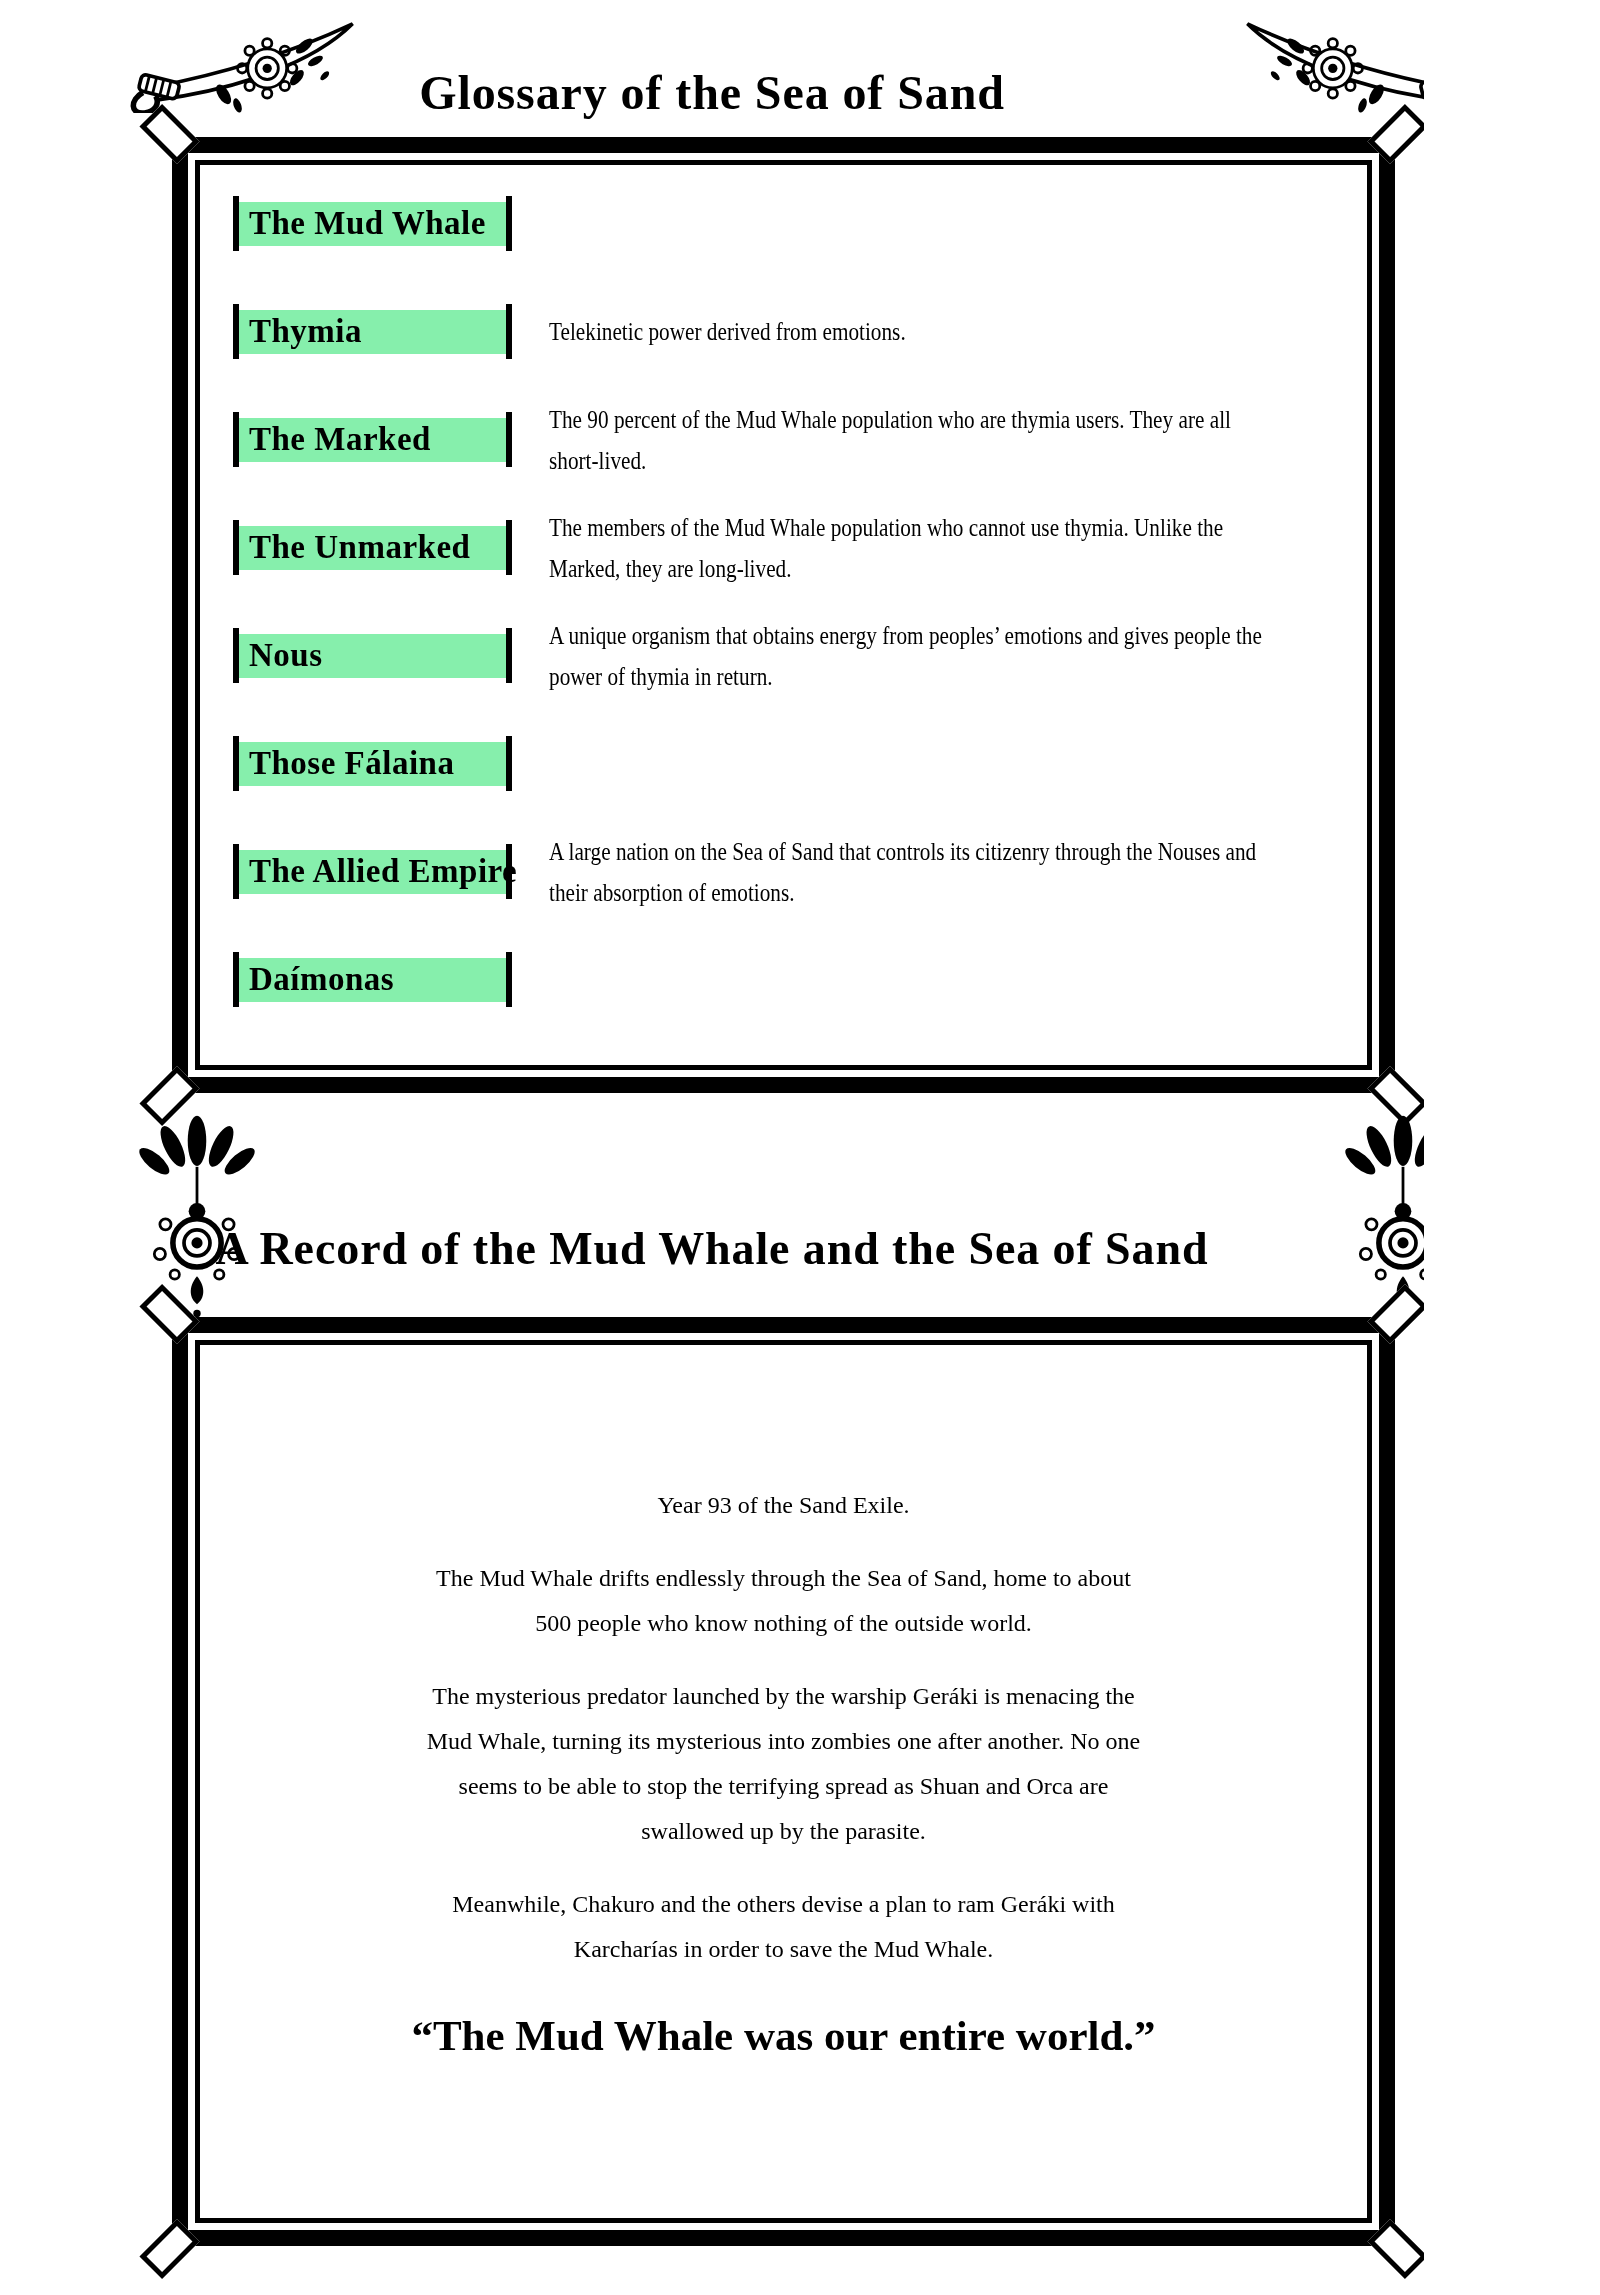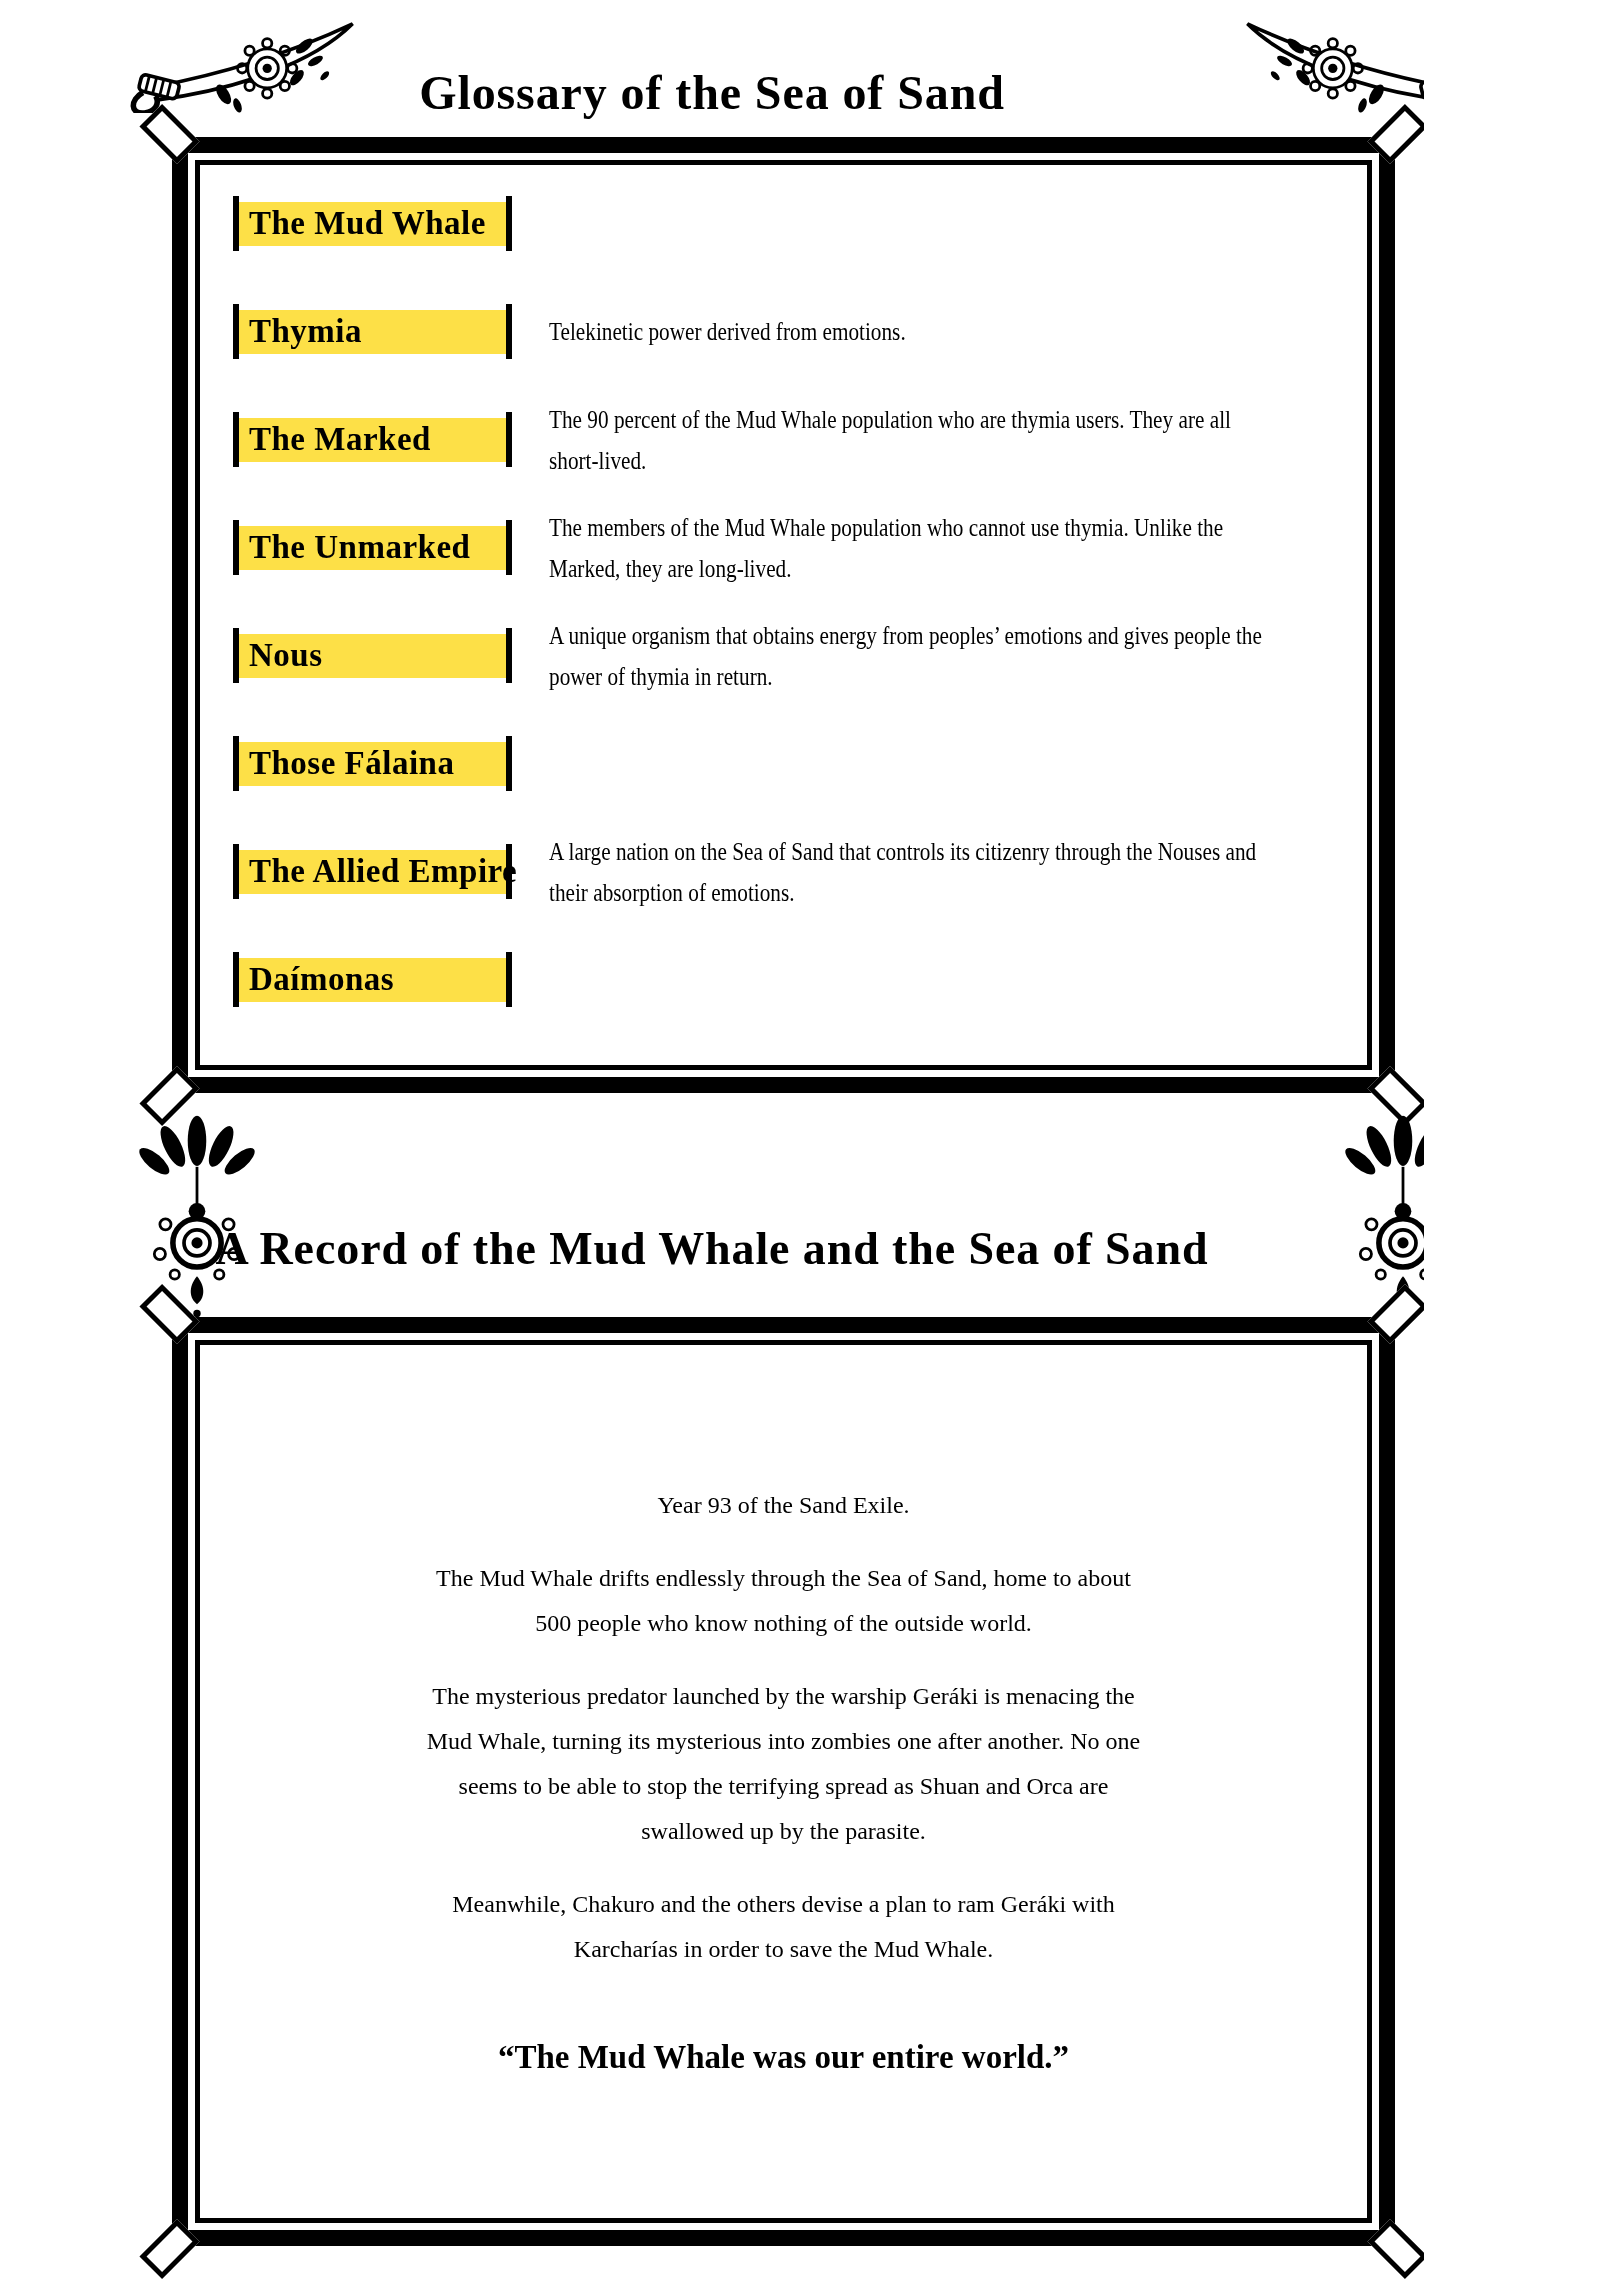"The Mud Whale" .g-term { background: #fde047 -> #86efac }
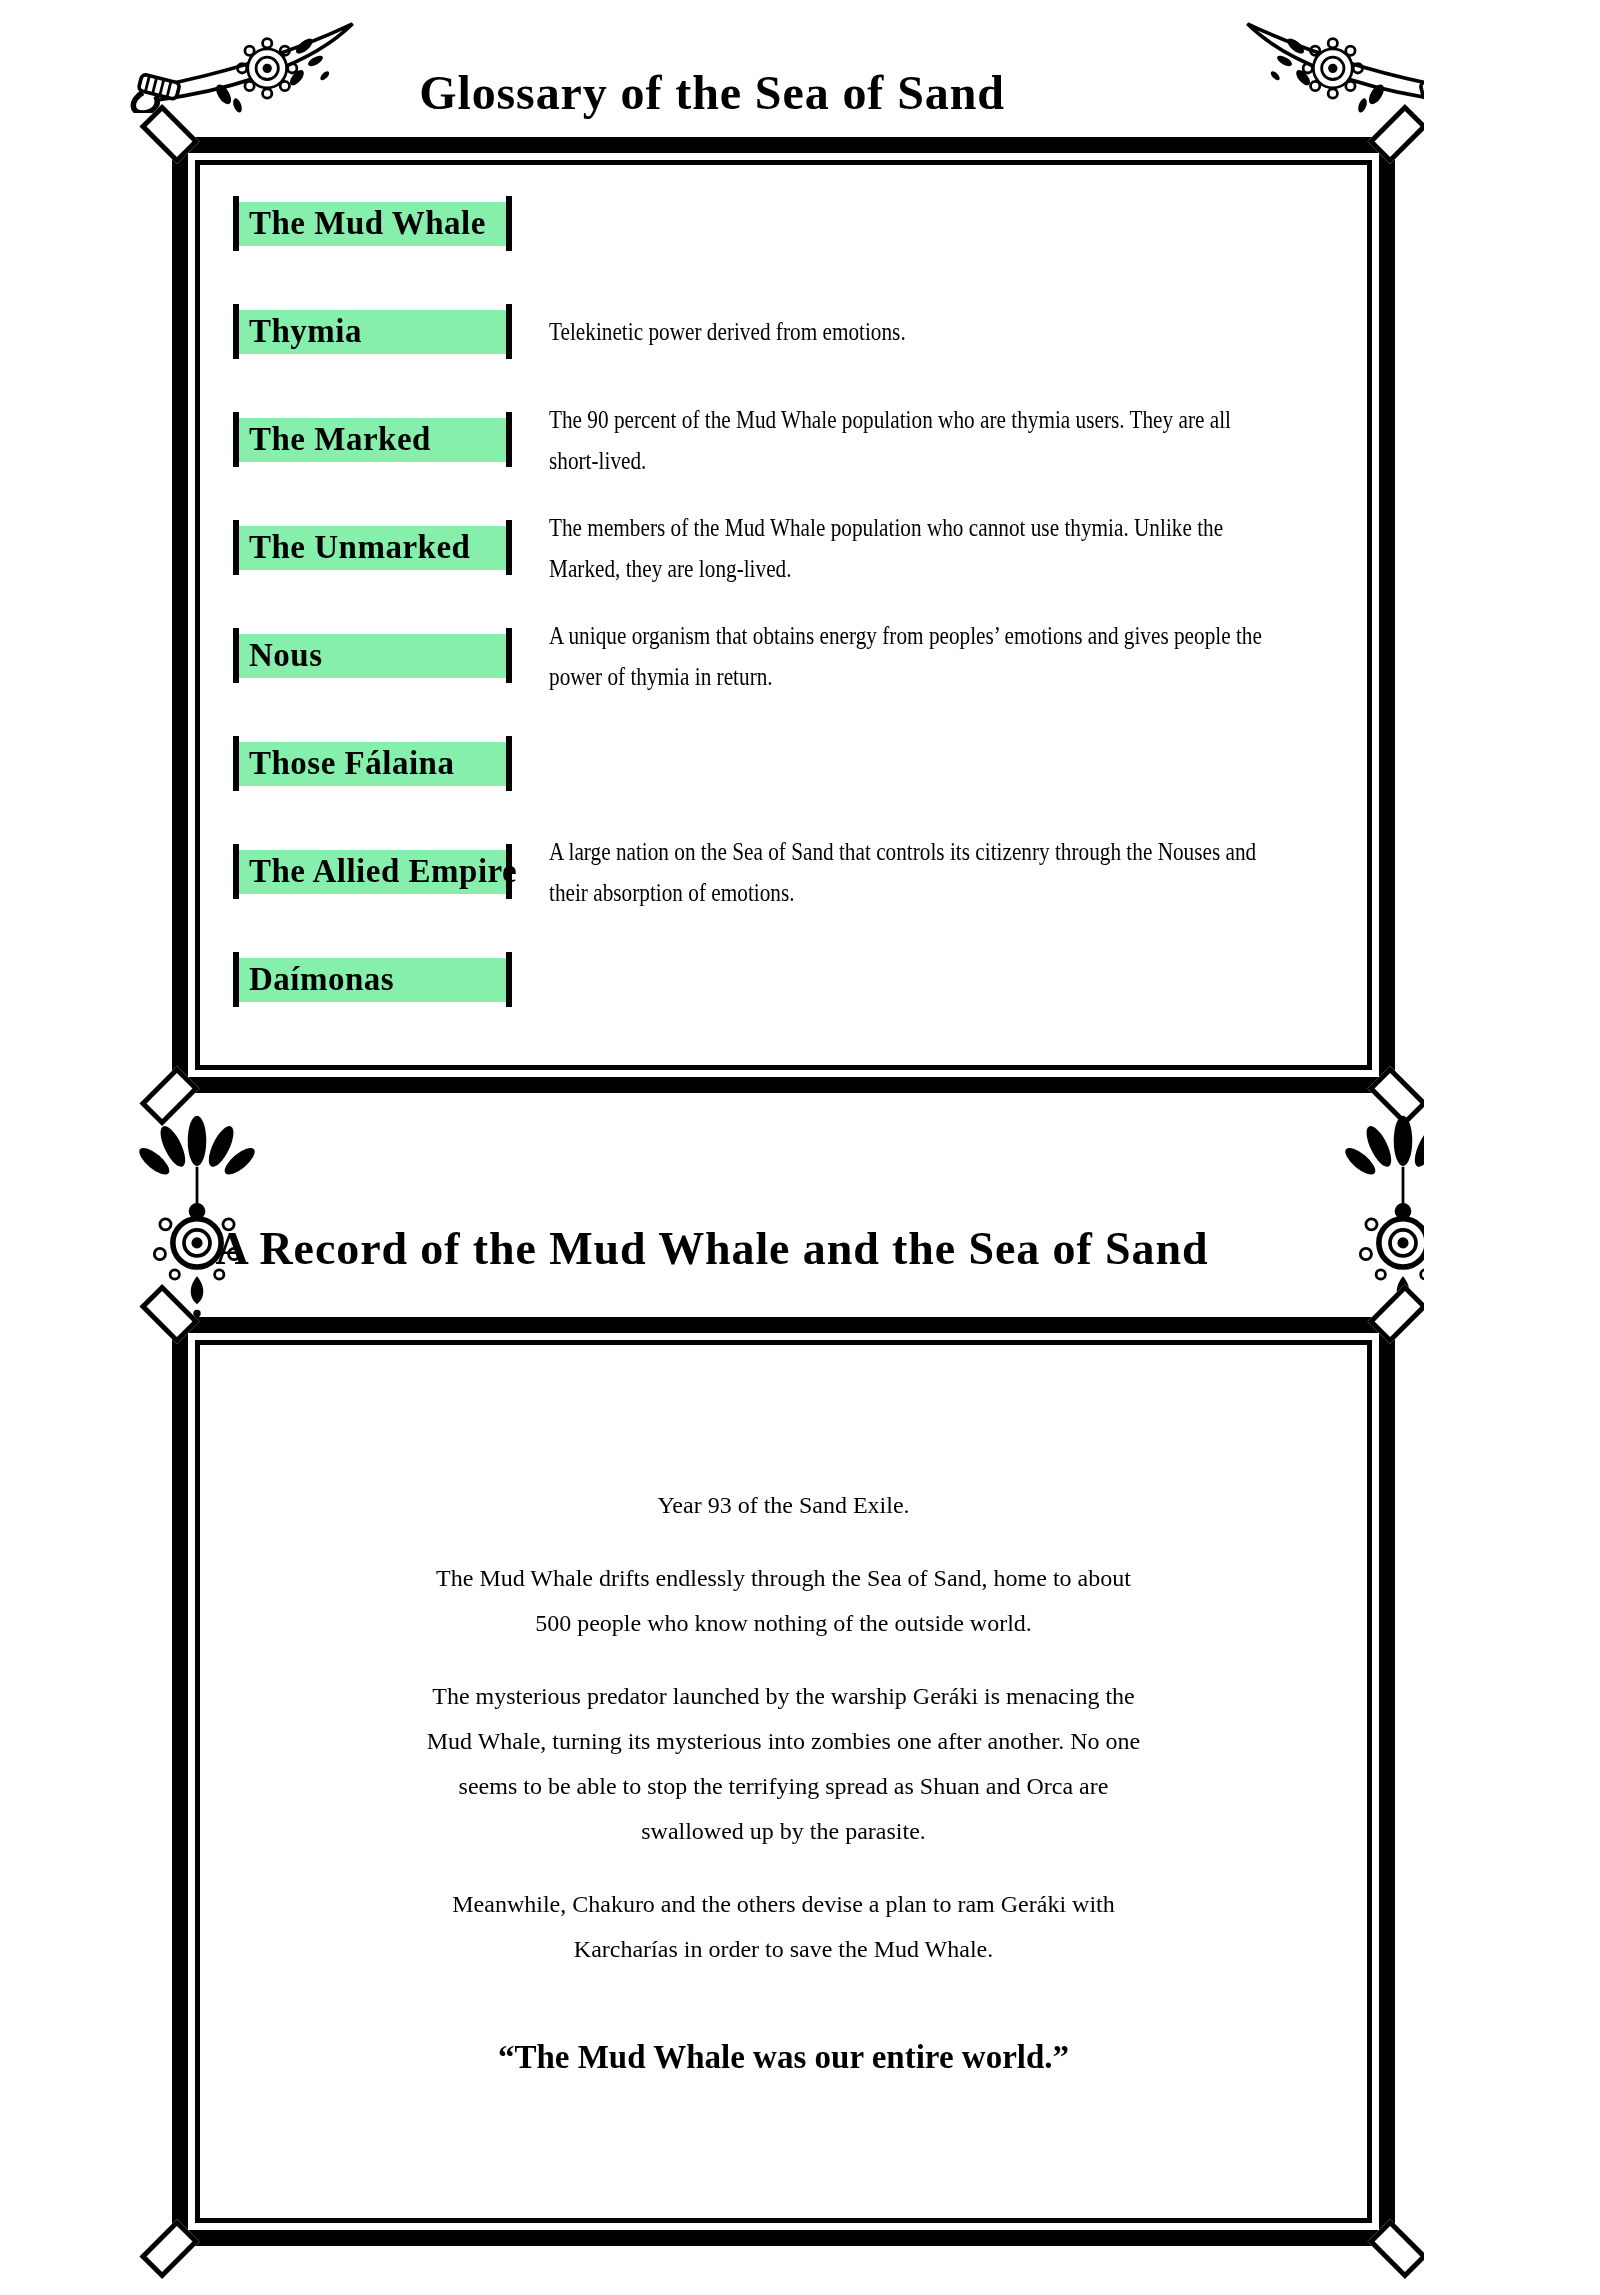"“The Mud Whale was our" .r-quote { font-size: 33px -> 43px; margin-top: 63px -> 41px }
